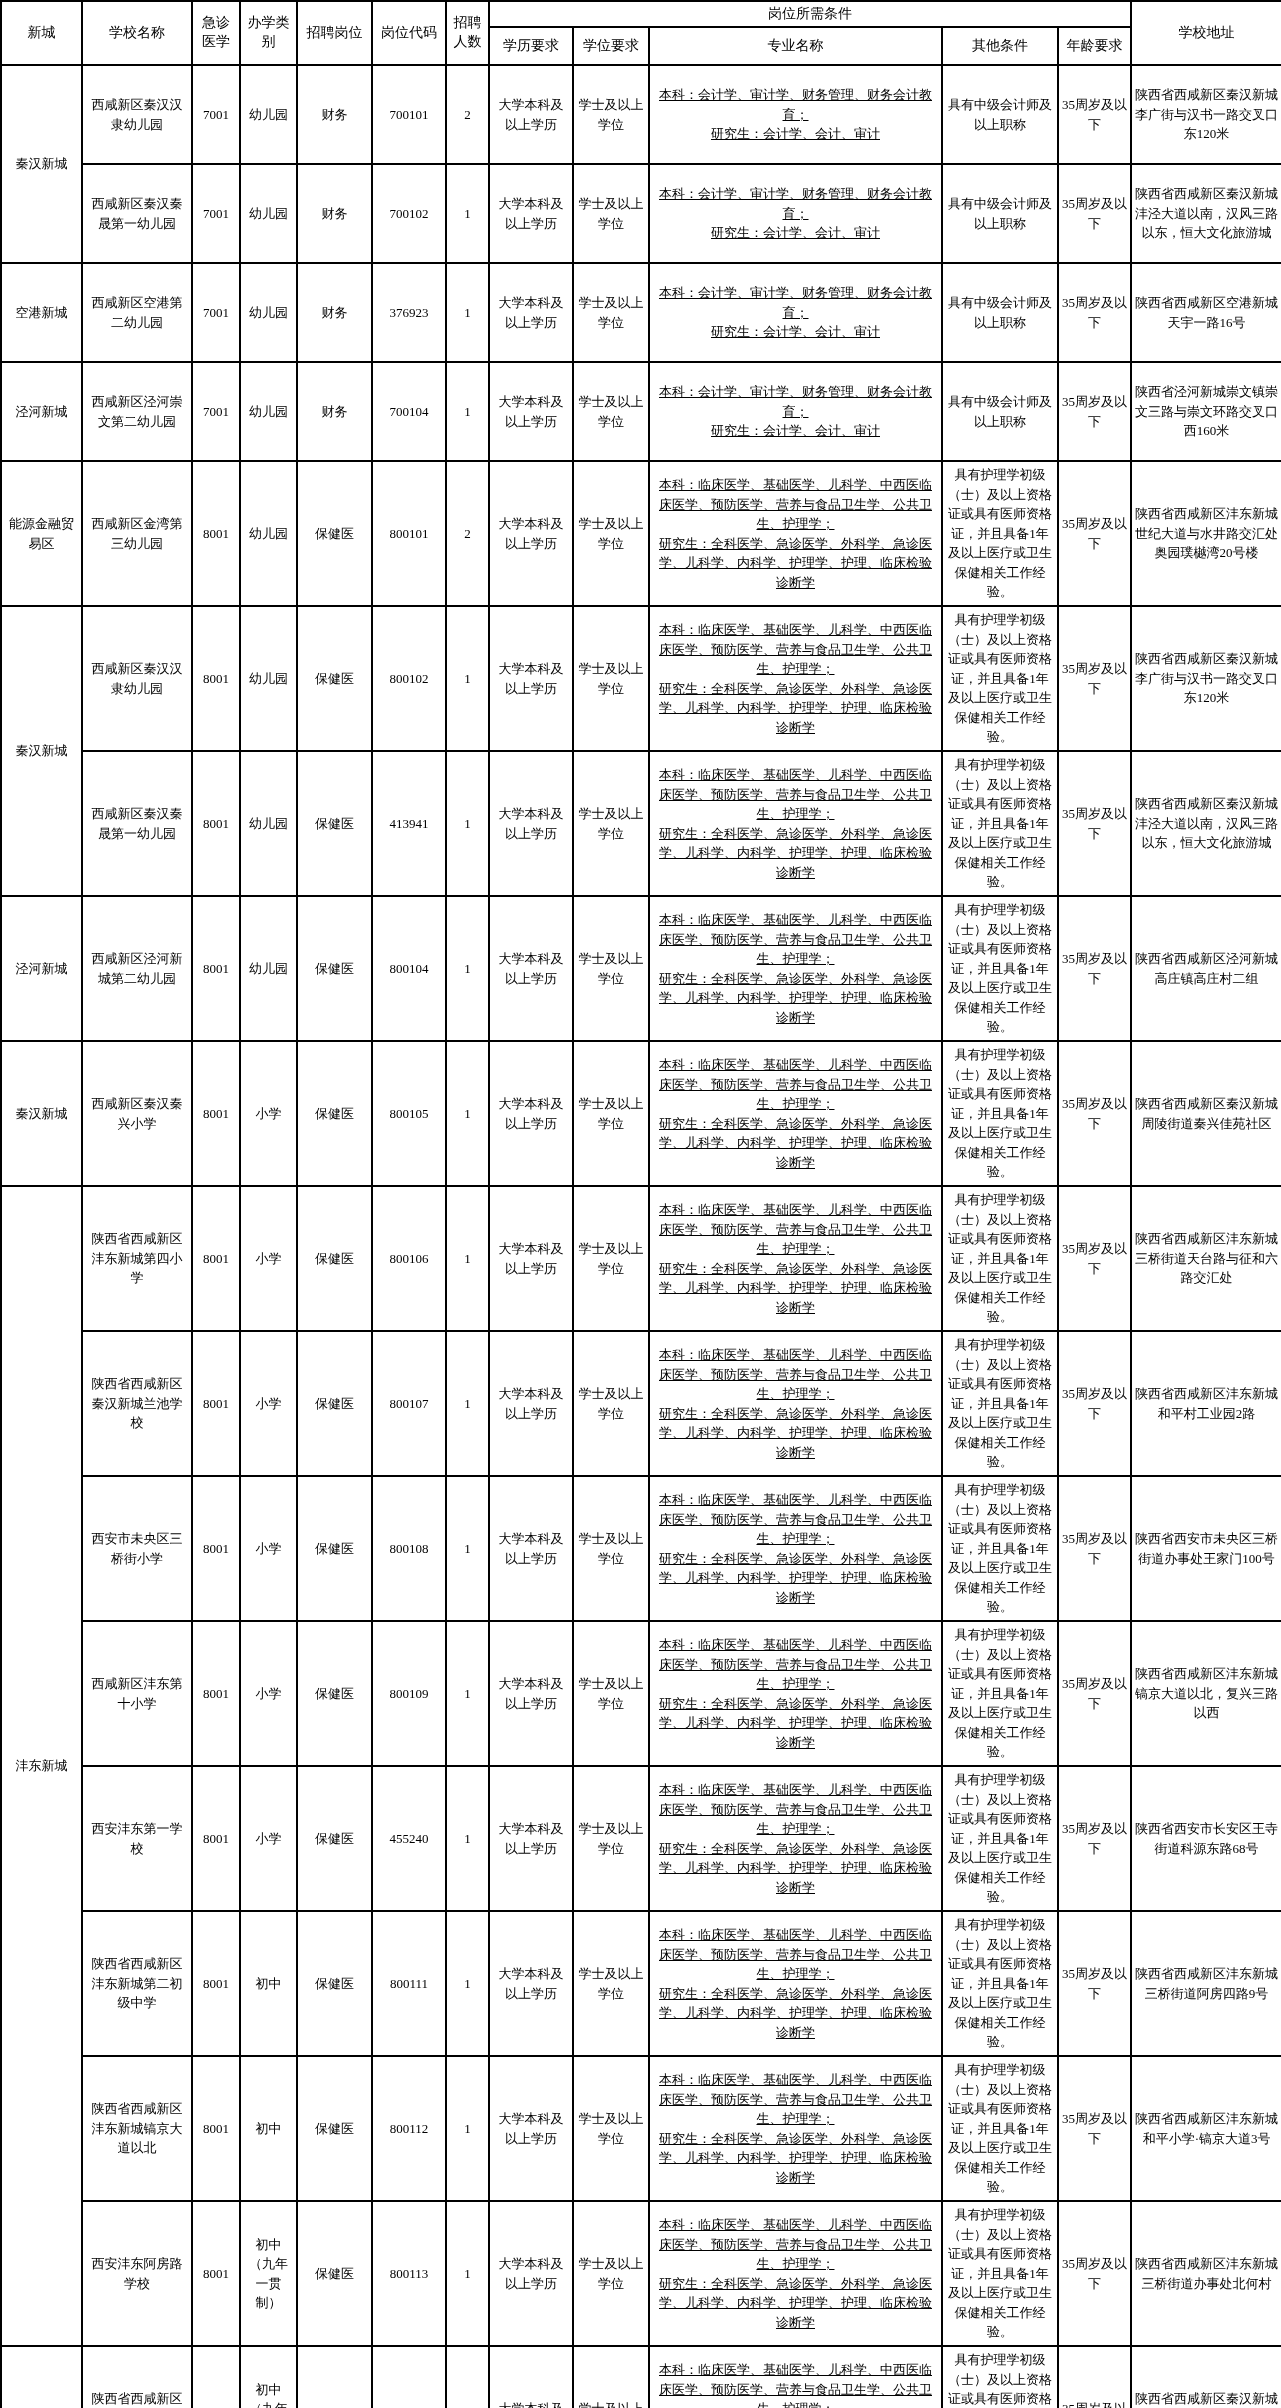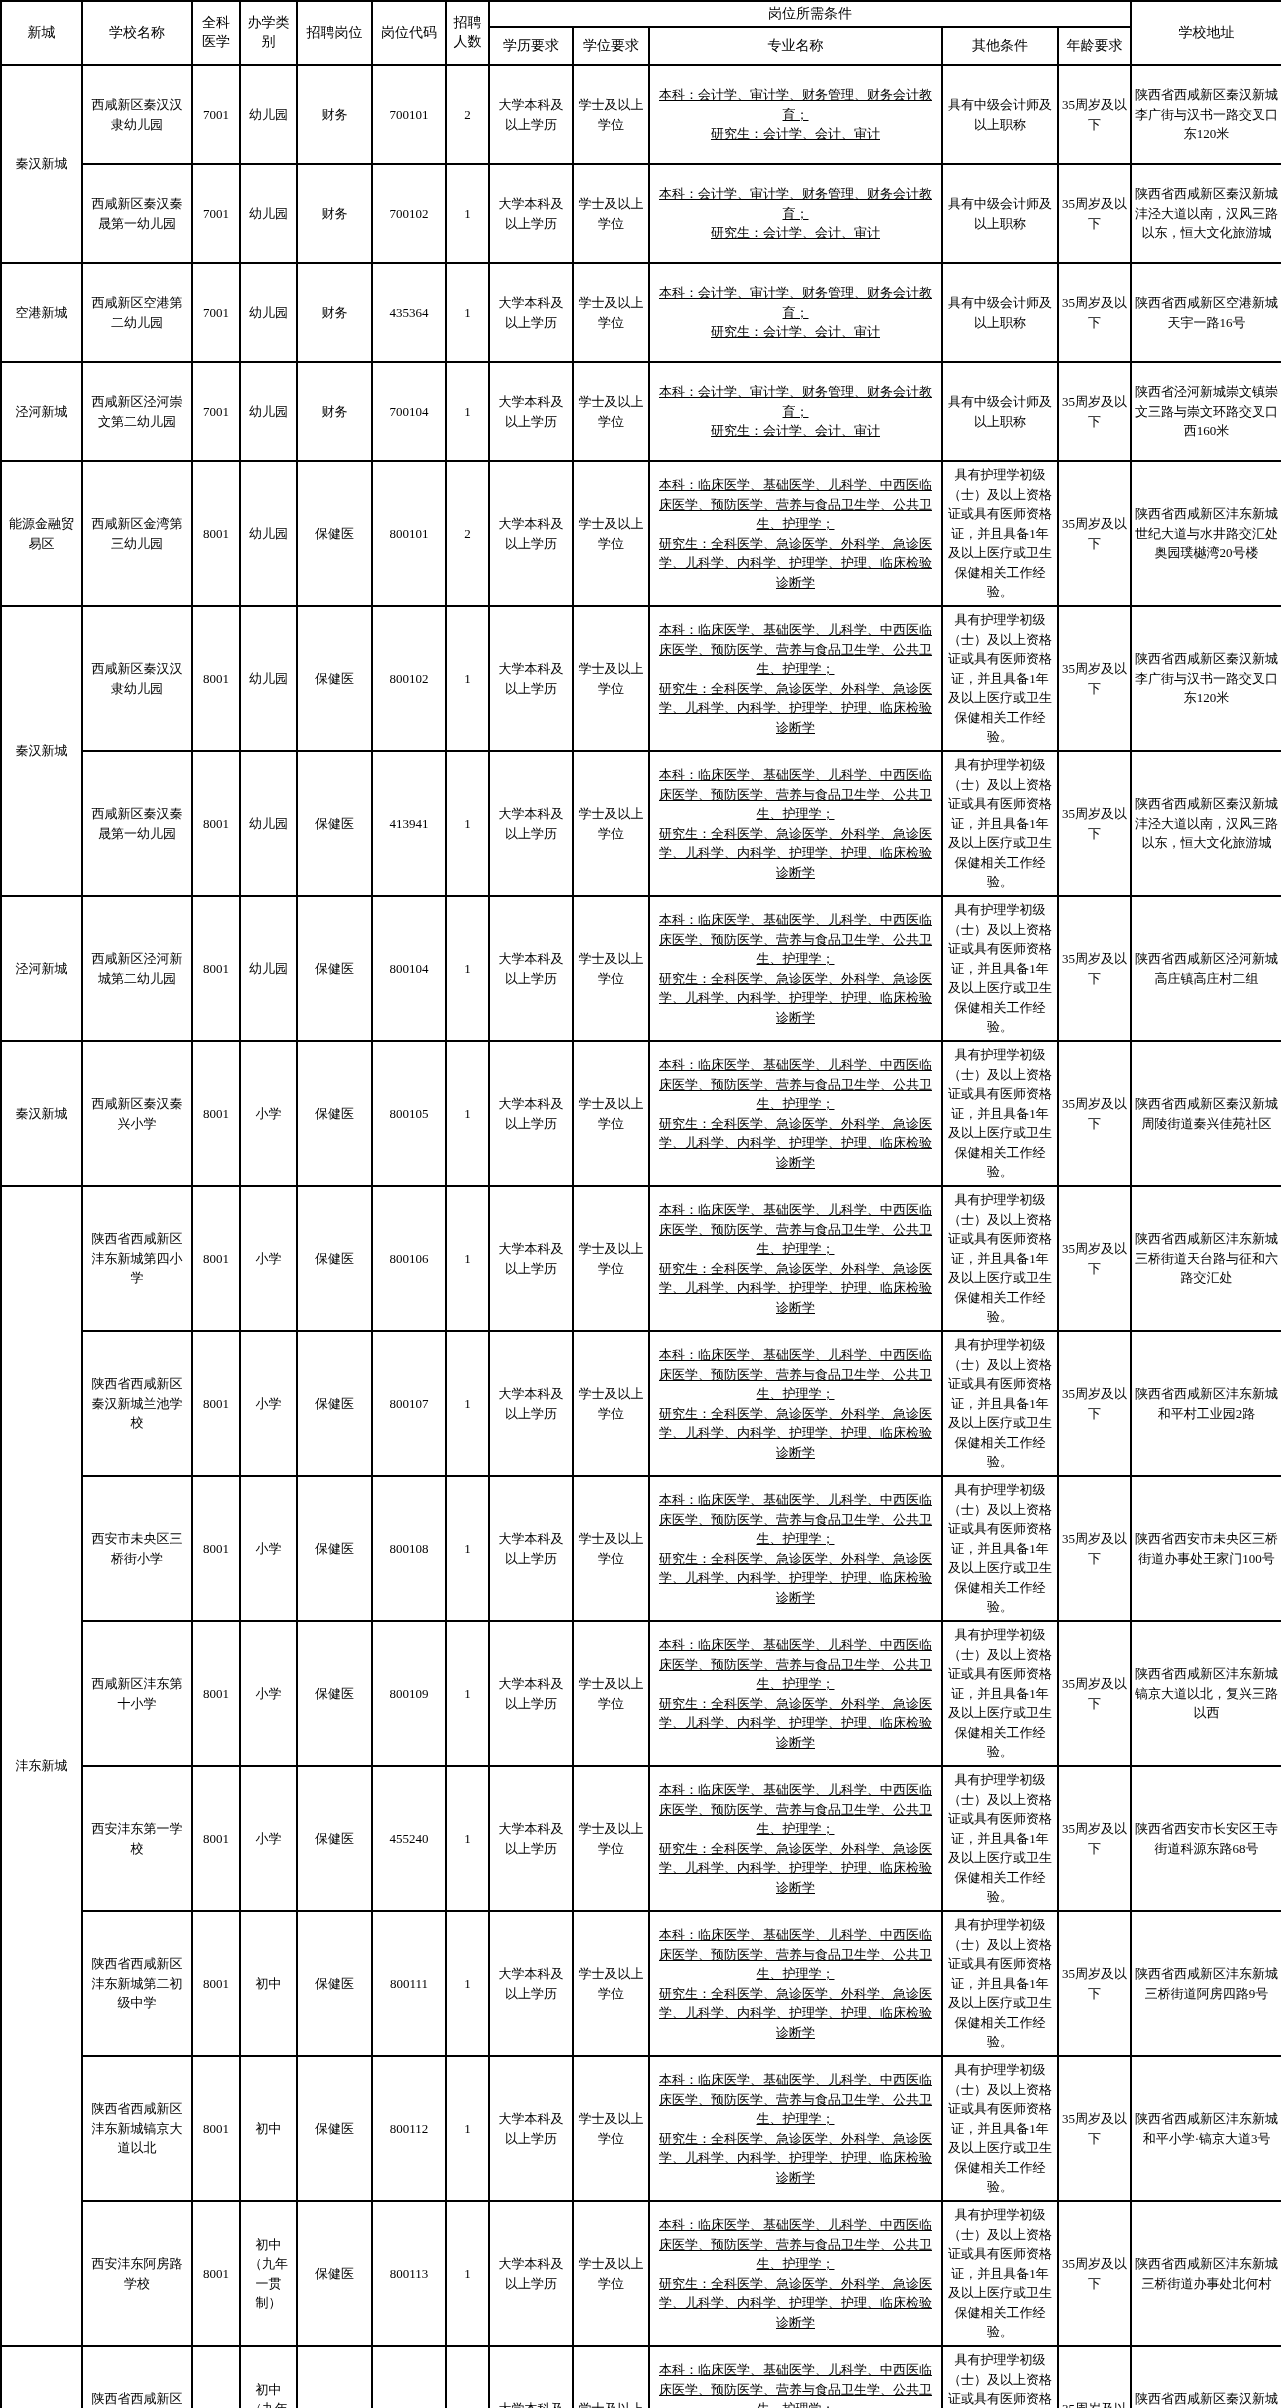"全科医学" th { text: 全科 -> 急诊 }
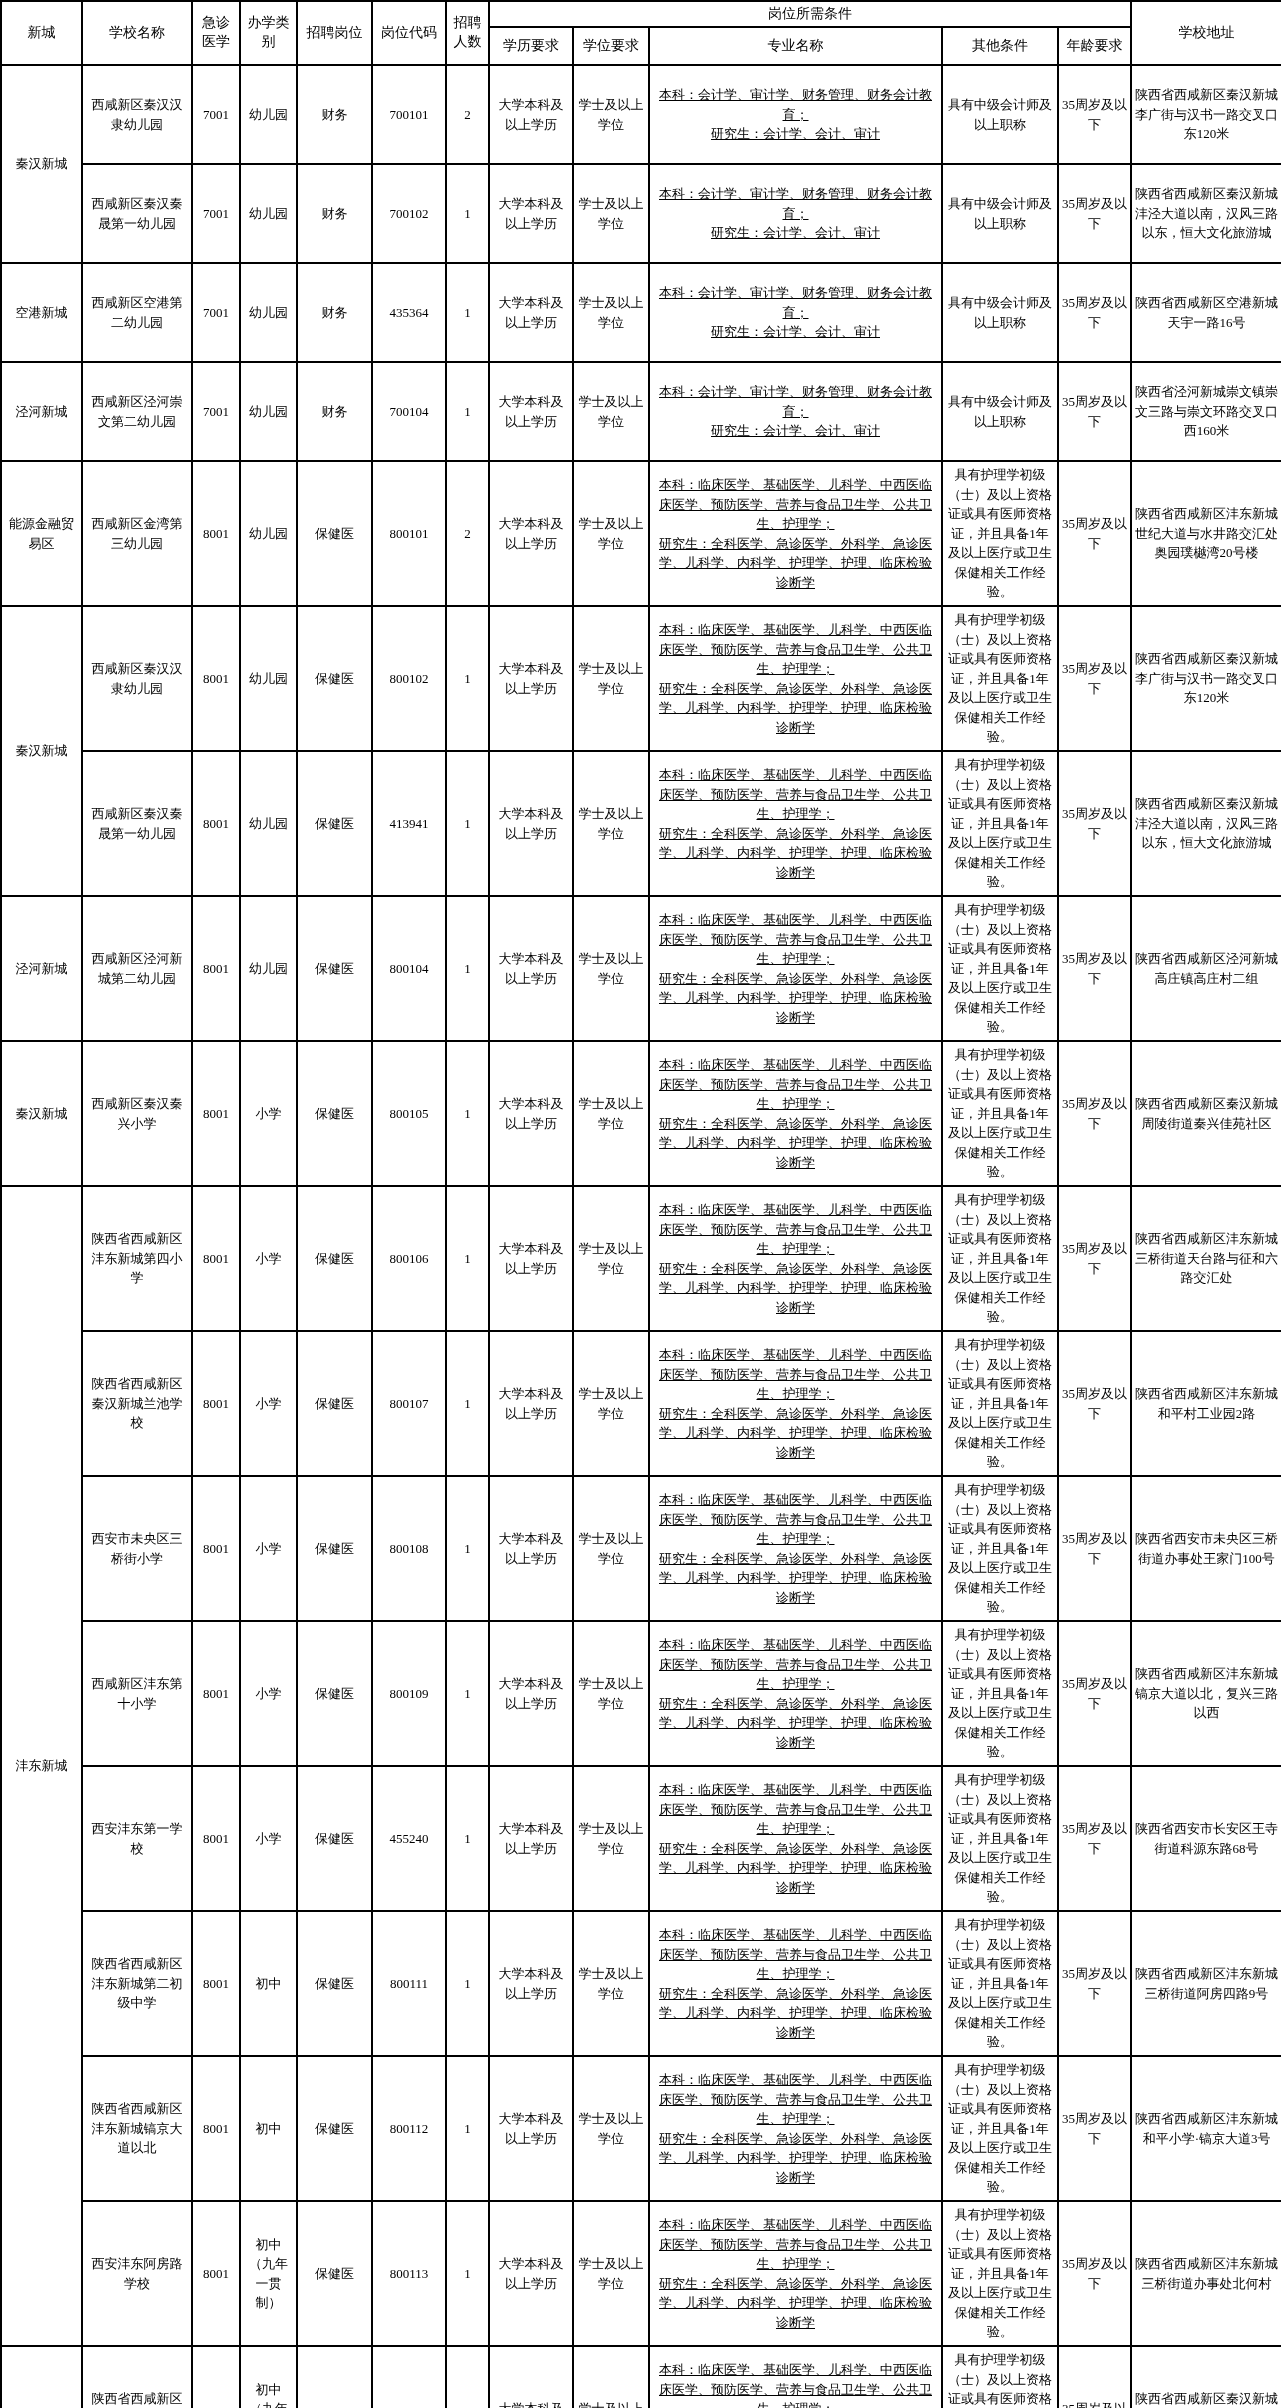"435364" td.cell-post-code { text: 435364 -> 376923 }
